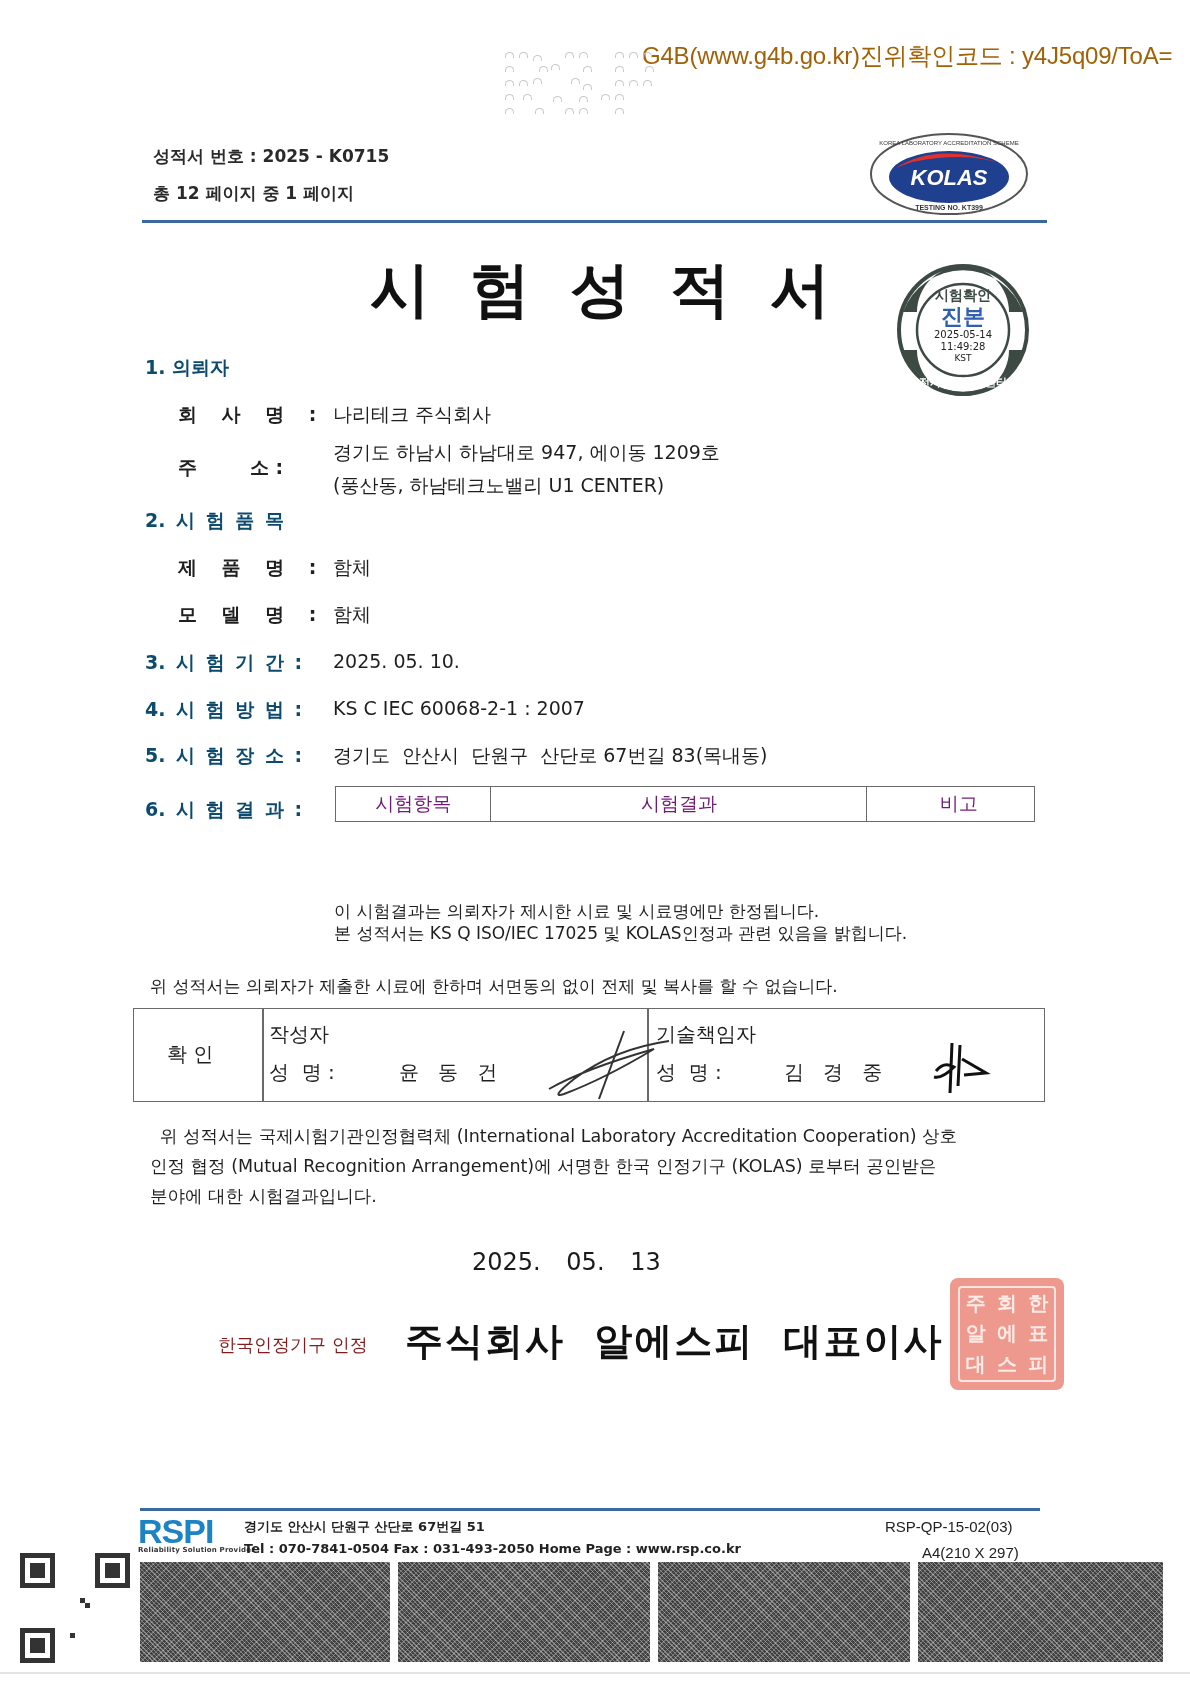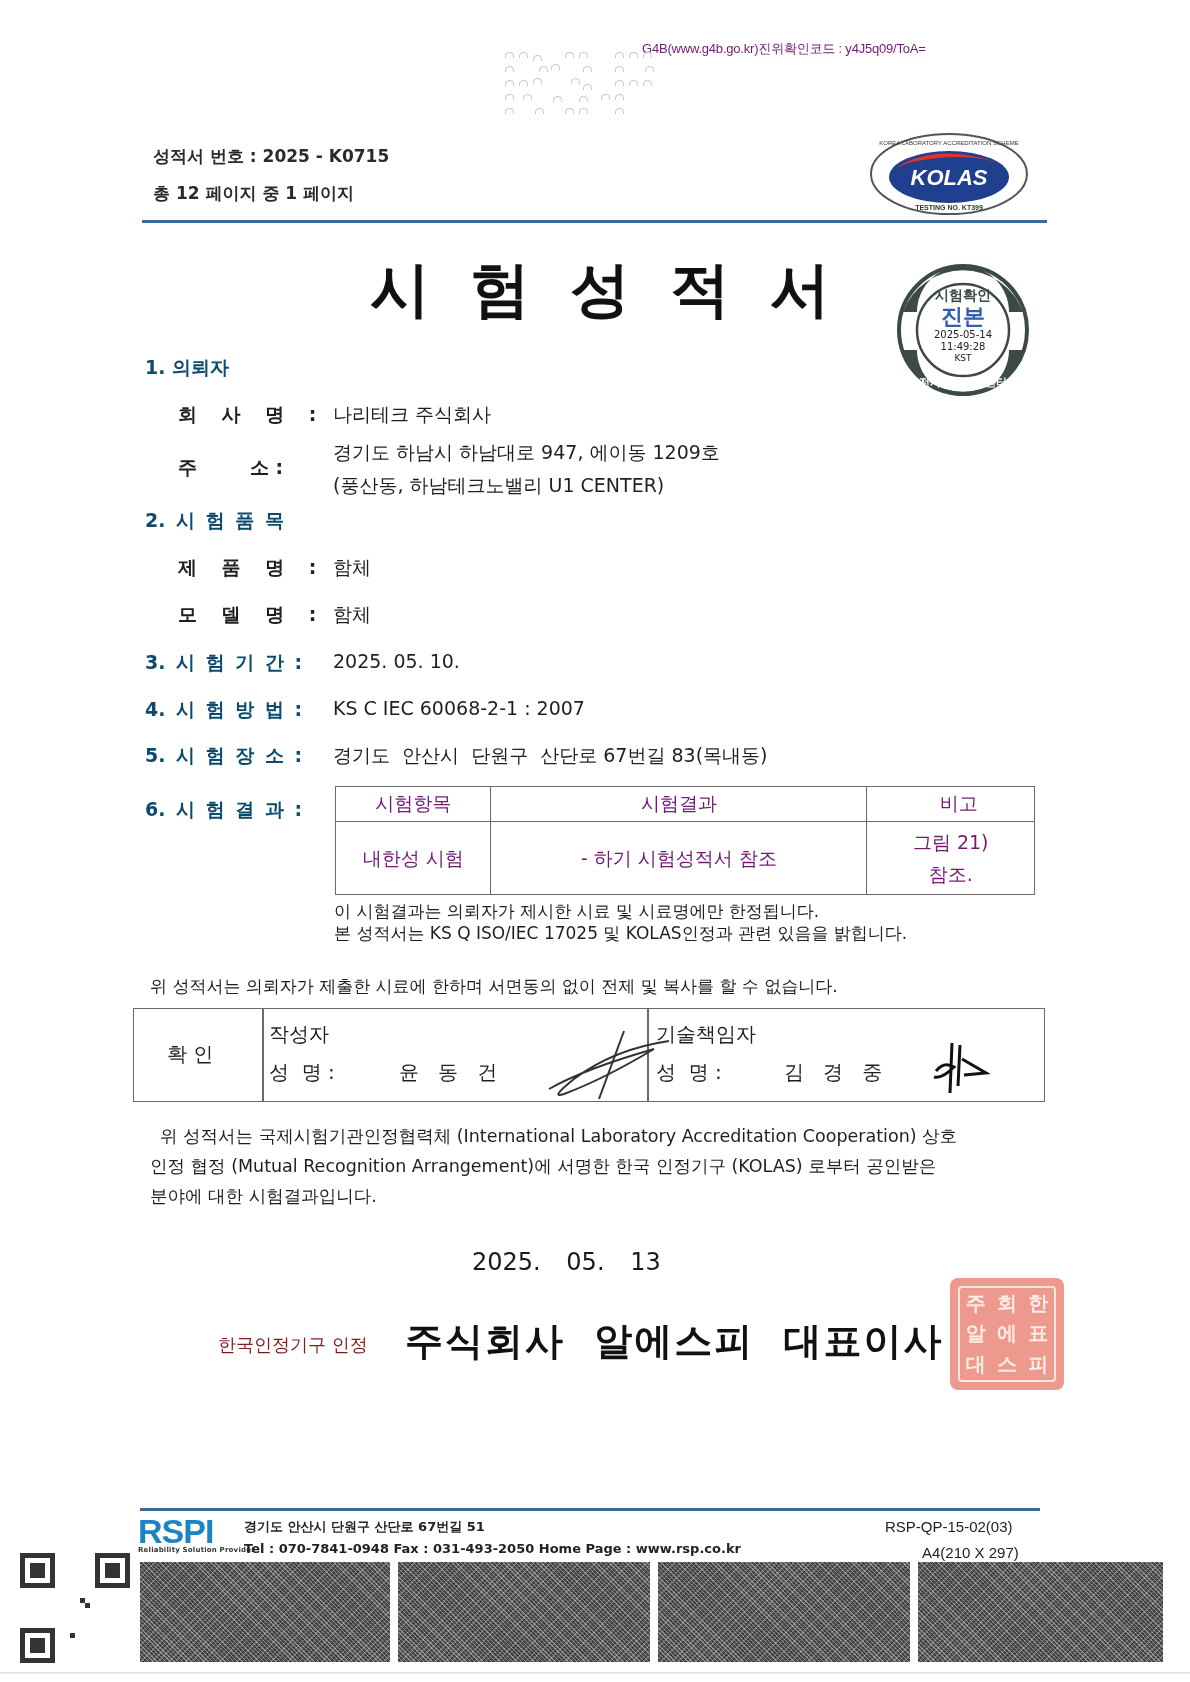"G4B(www.g4b.go.kr)진위확인코드 : y4J5q09/ToA=" .verify-code { color: #701a75 -> #a16207; font-size: 13px -> 24px }
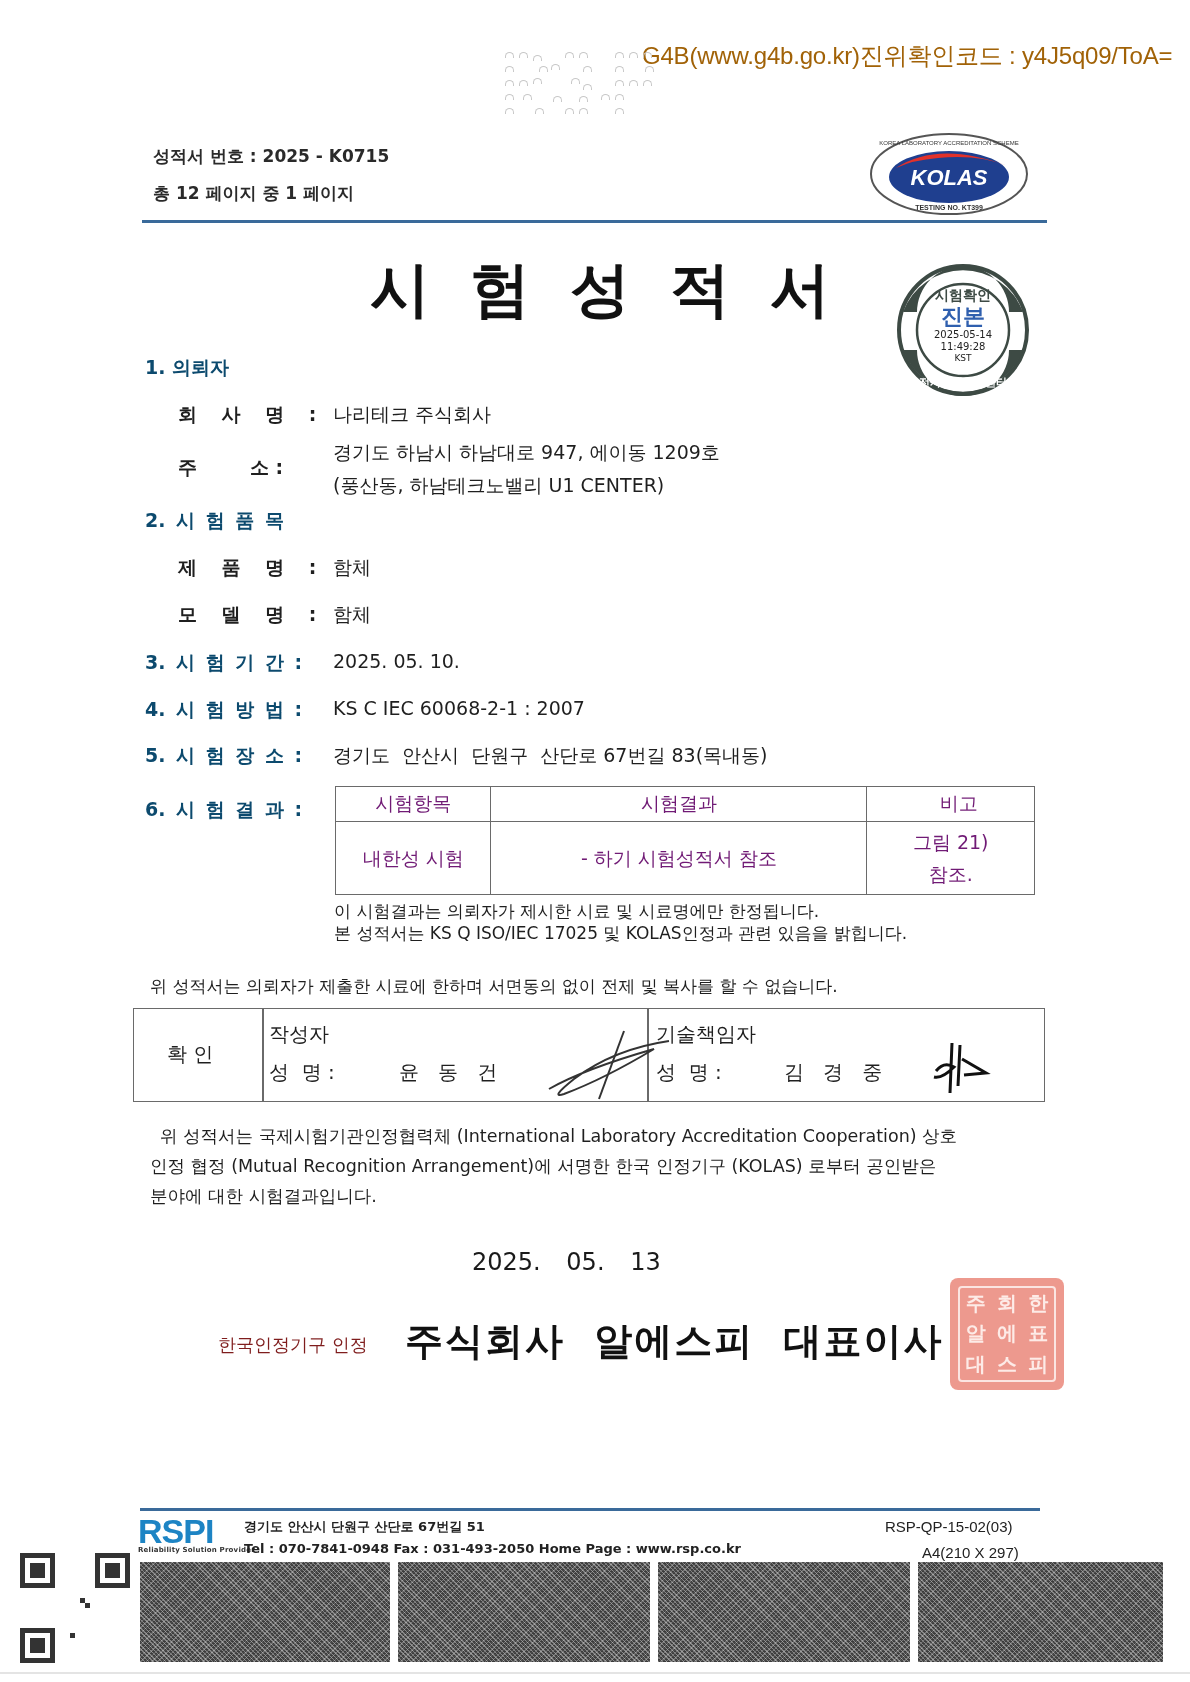"내한성 시험" tr { html: <tr> <td>내한성 시험</td> <td>- 하기 시험성적서 참조</td> <td> <div>그림 21)</div> <div>참조.</div> </td> </tr> -> none }
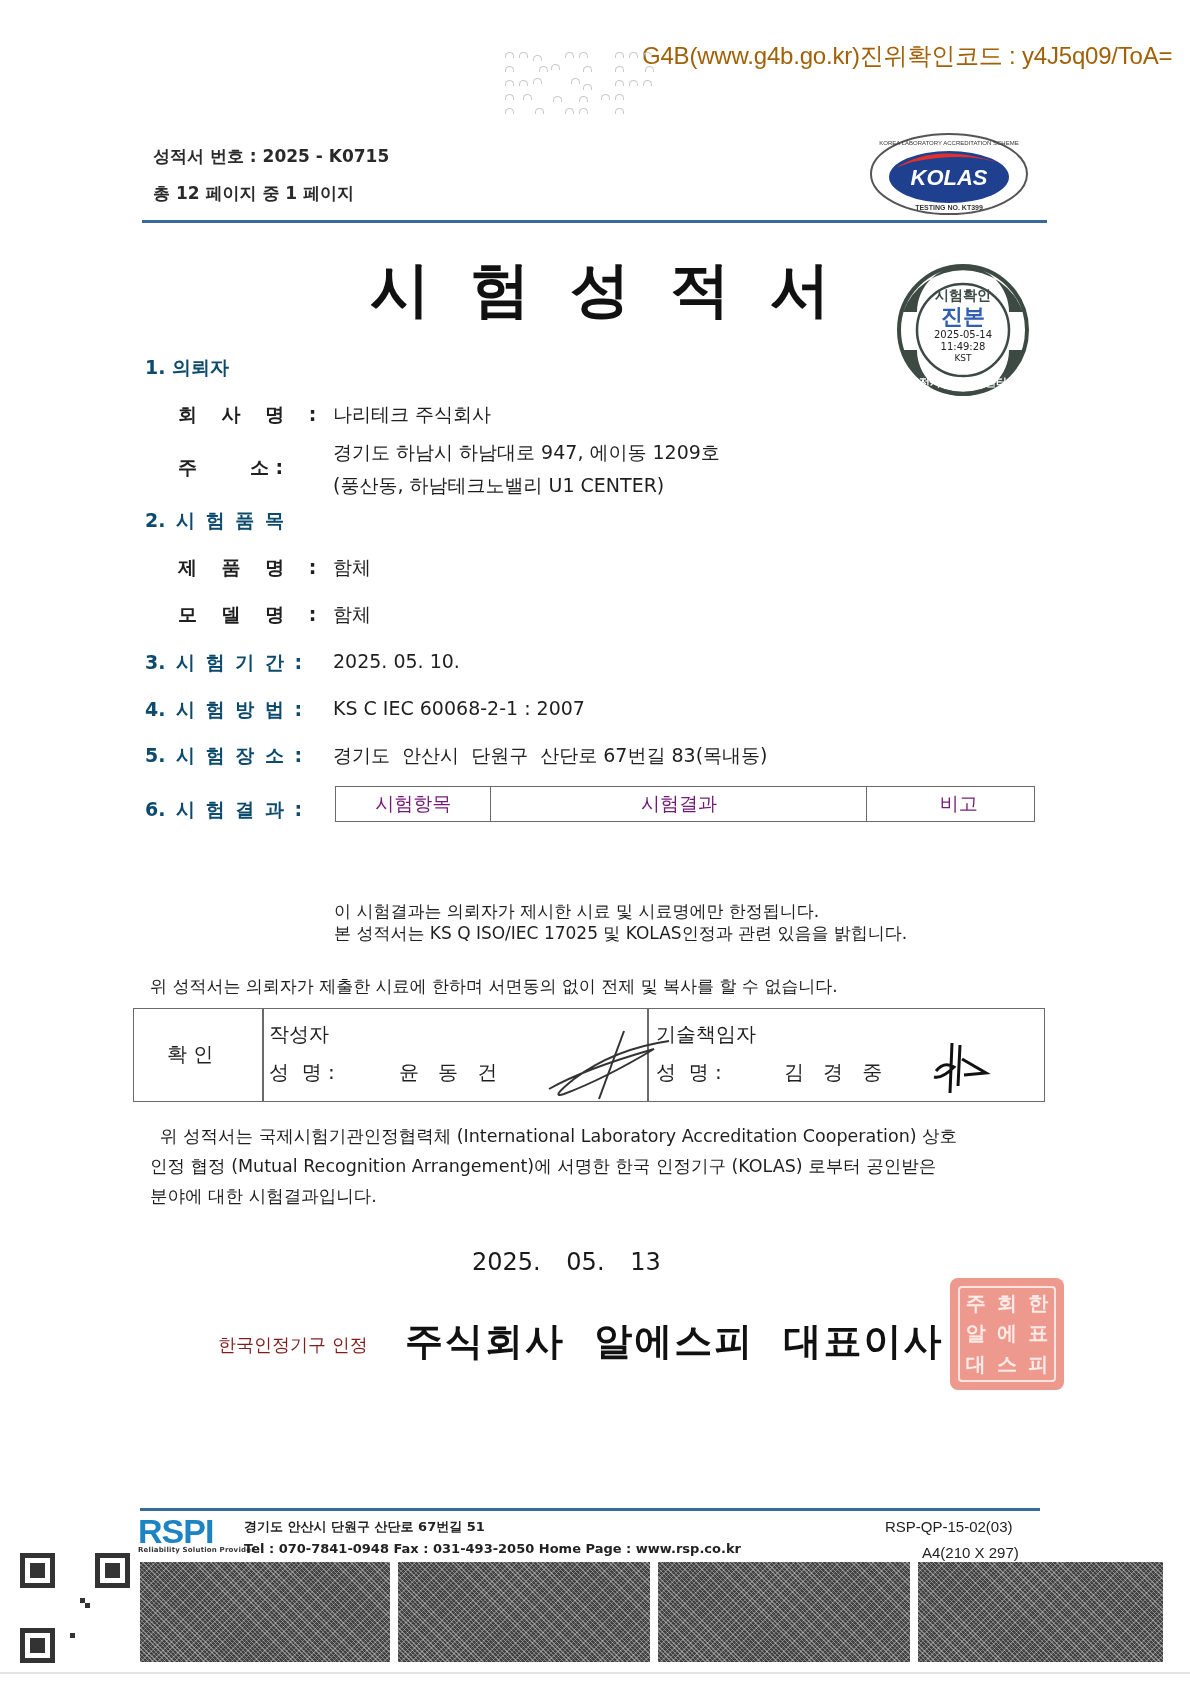"Tel : 070-7841-0948 Fax :" div.abs { text: 070-7841-0948 -> 070-7841-0504 }
